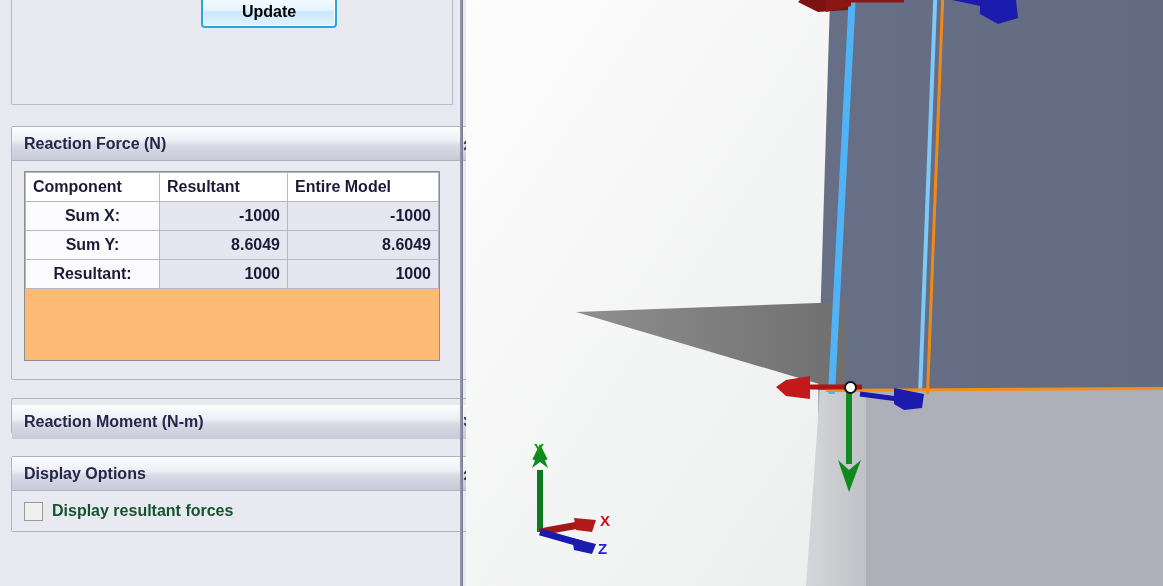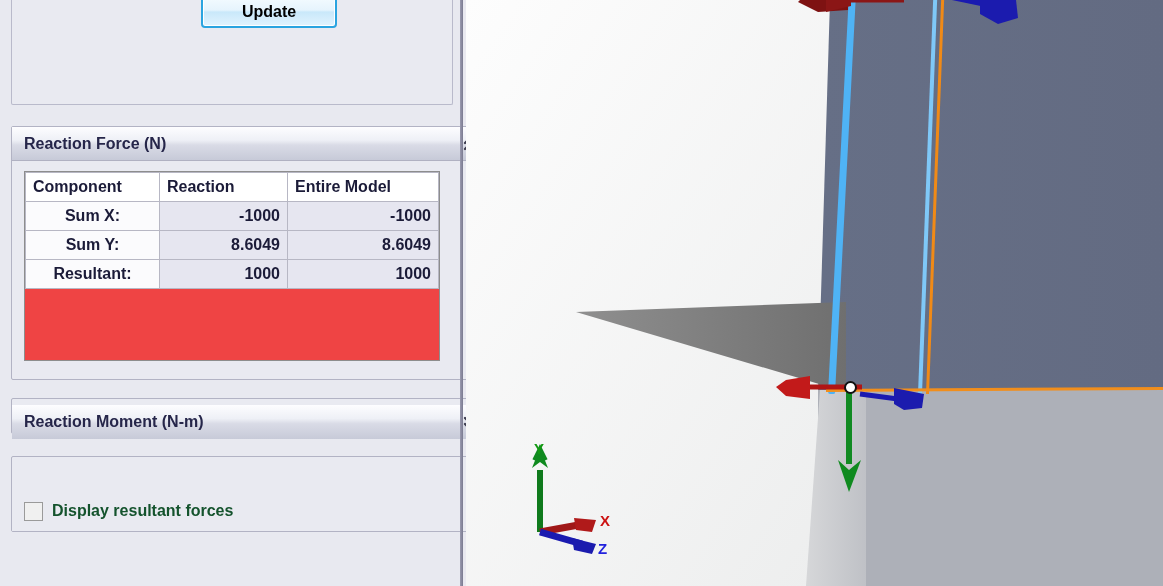"Component" #rf-table-wrap { background: #ef4444 -> #fdba74 }
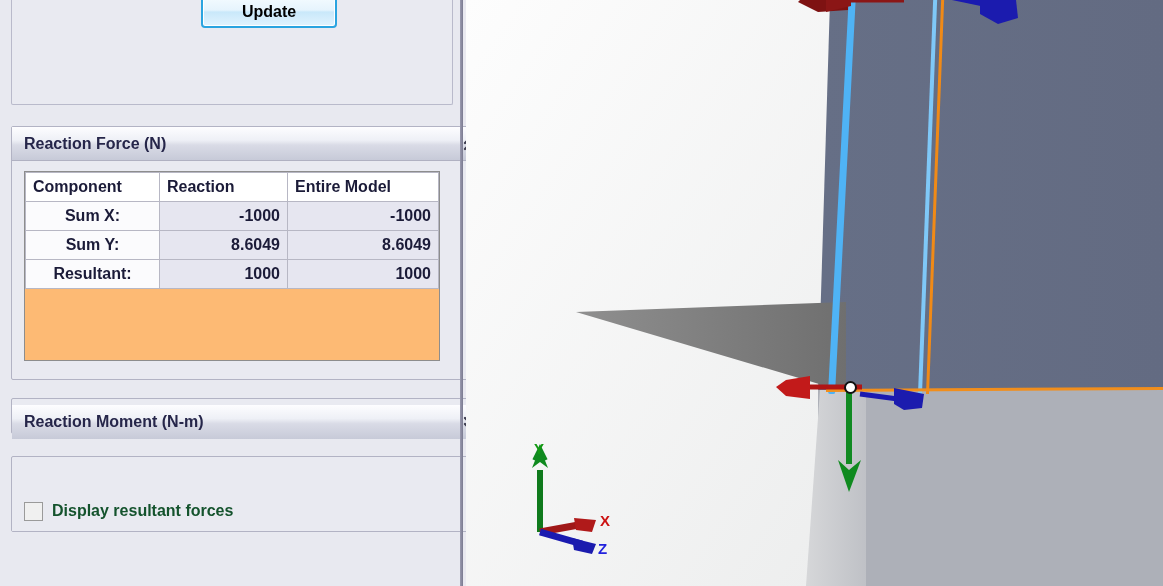"Reaction" th { text: Reaction -> Resultant }
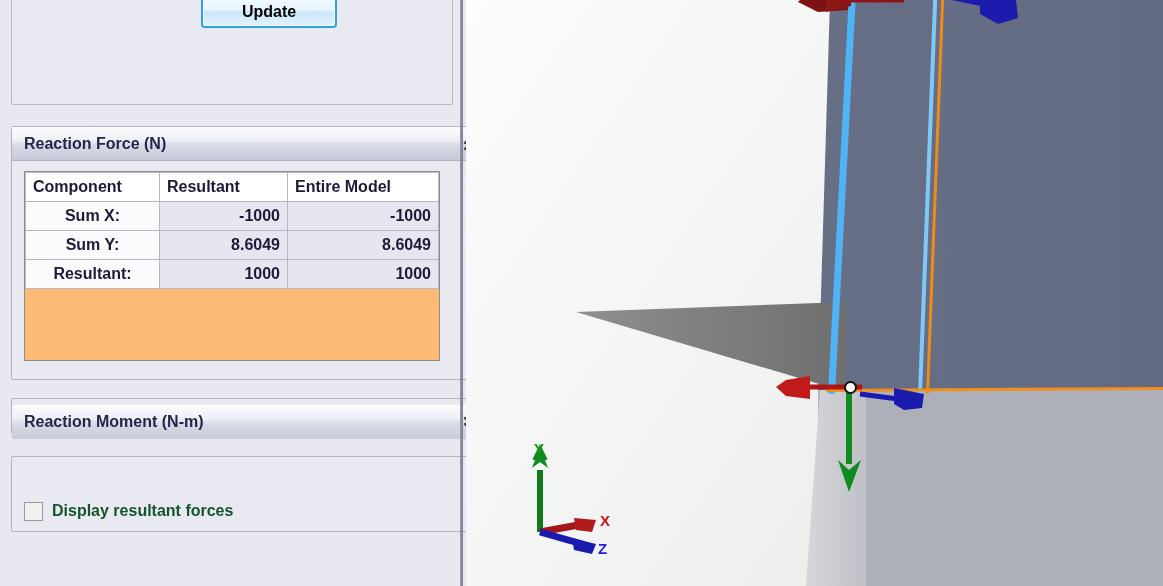"Display Options" div.section-header { html: none -> <div> <span>Display Options</span> <span> <svg> <path></path> <path></path> </svg> </span> </div> }
